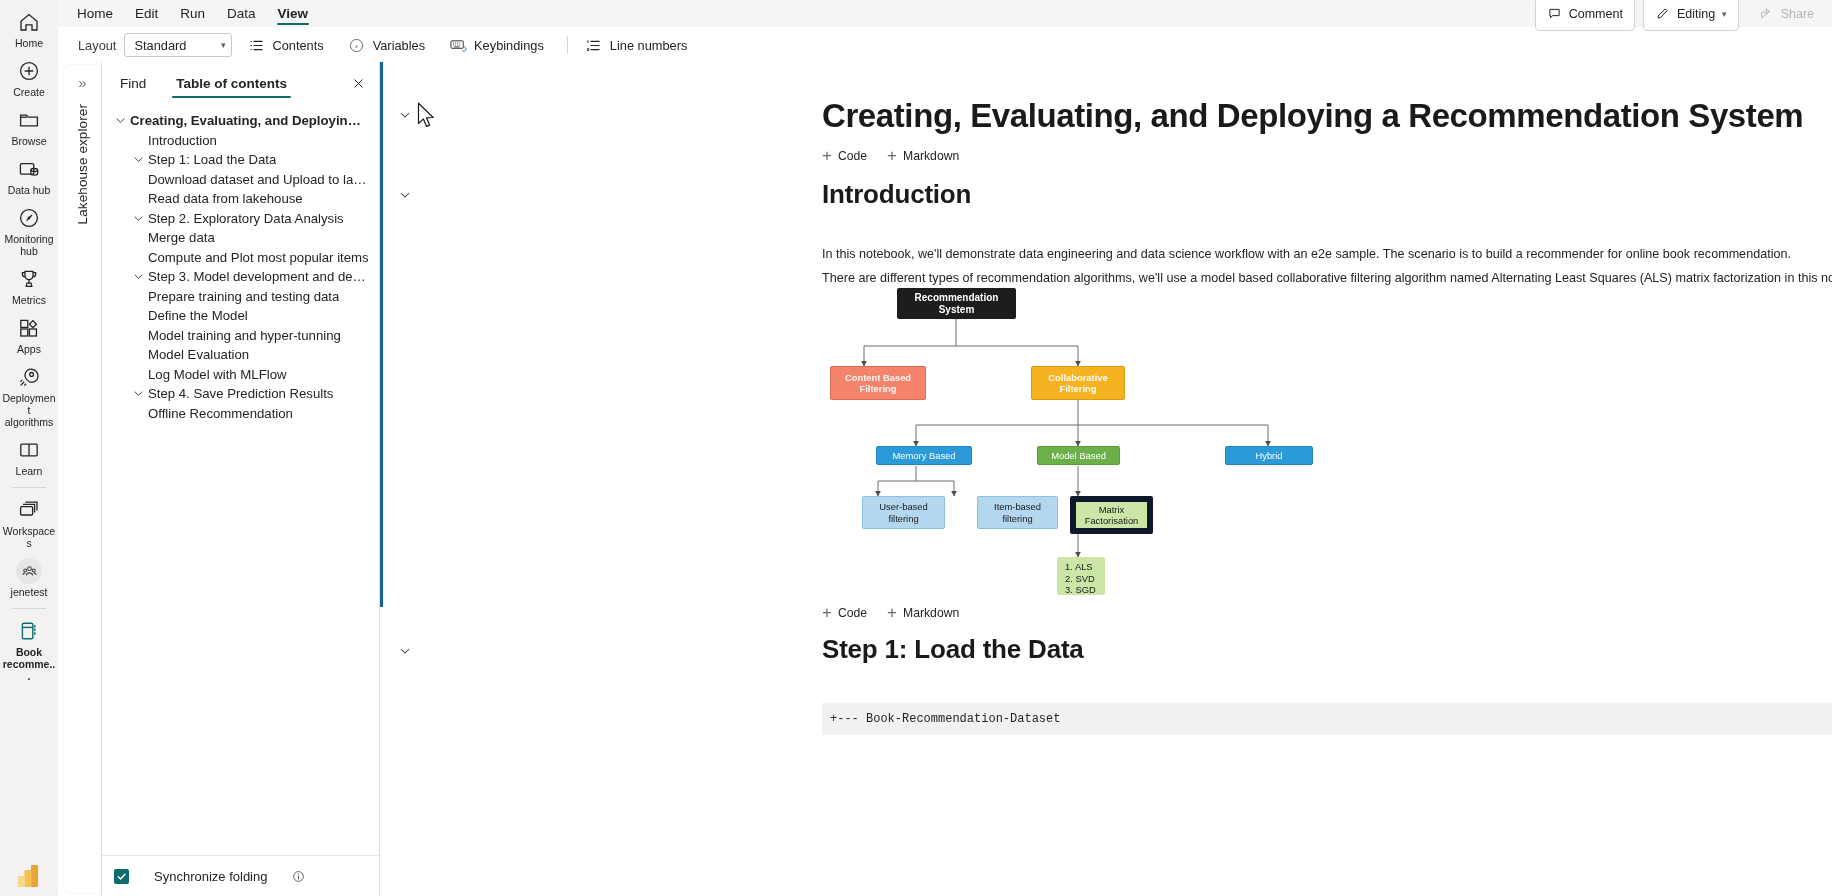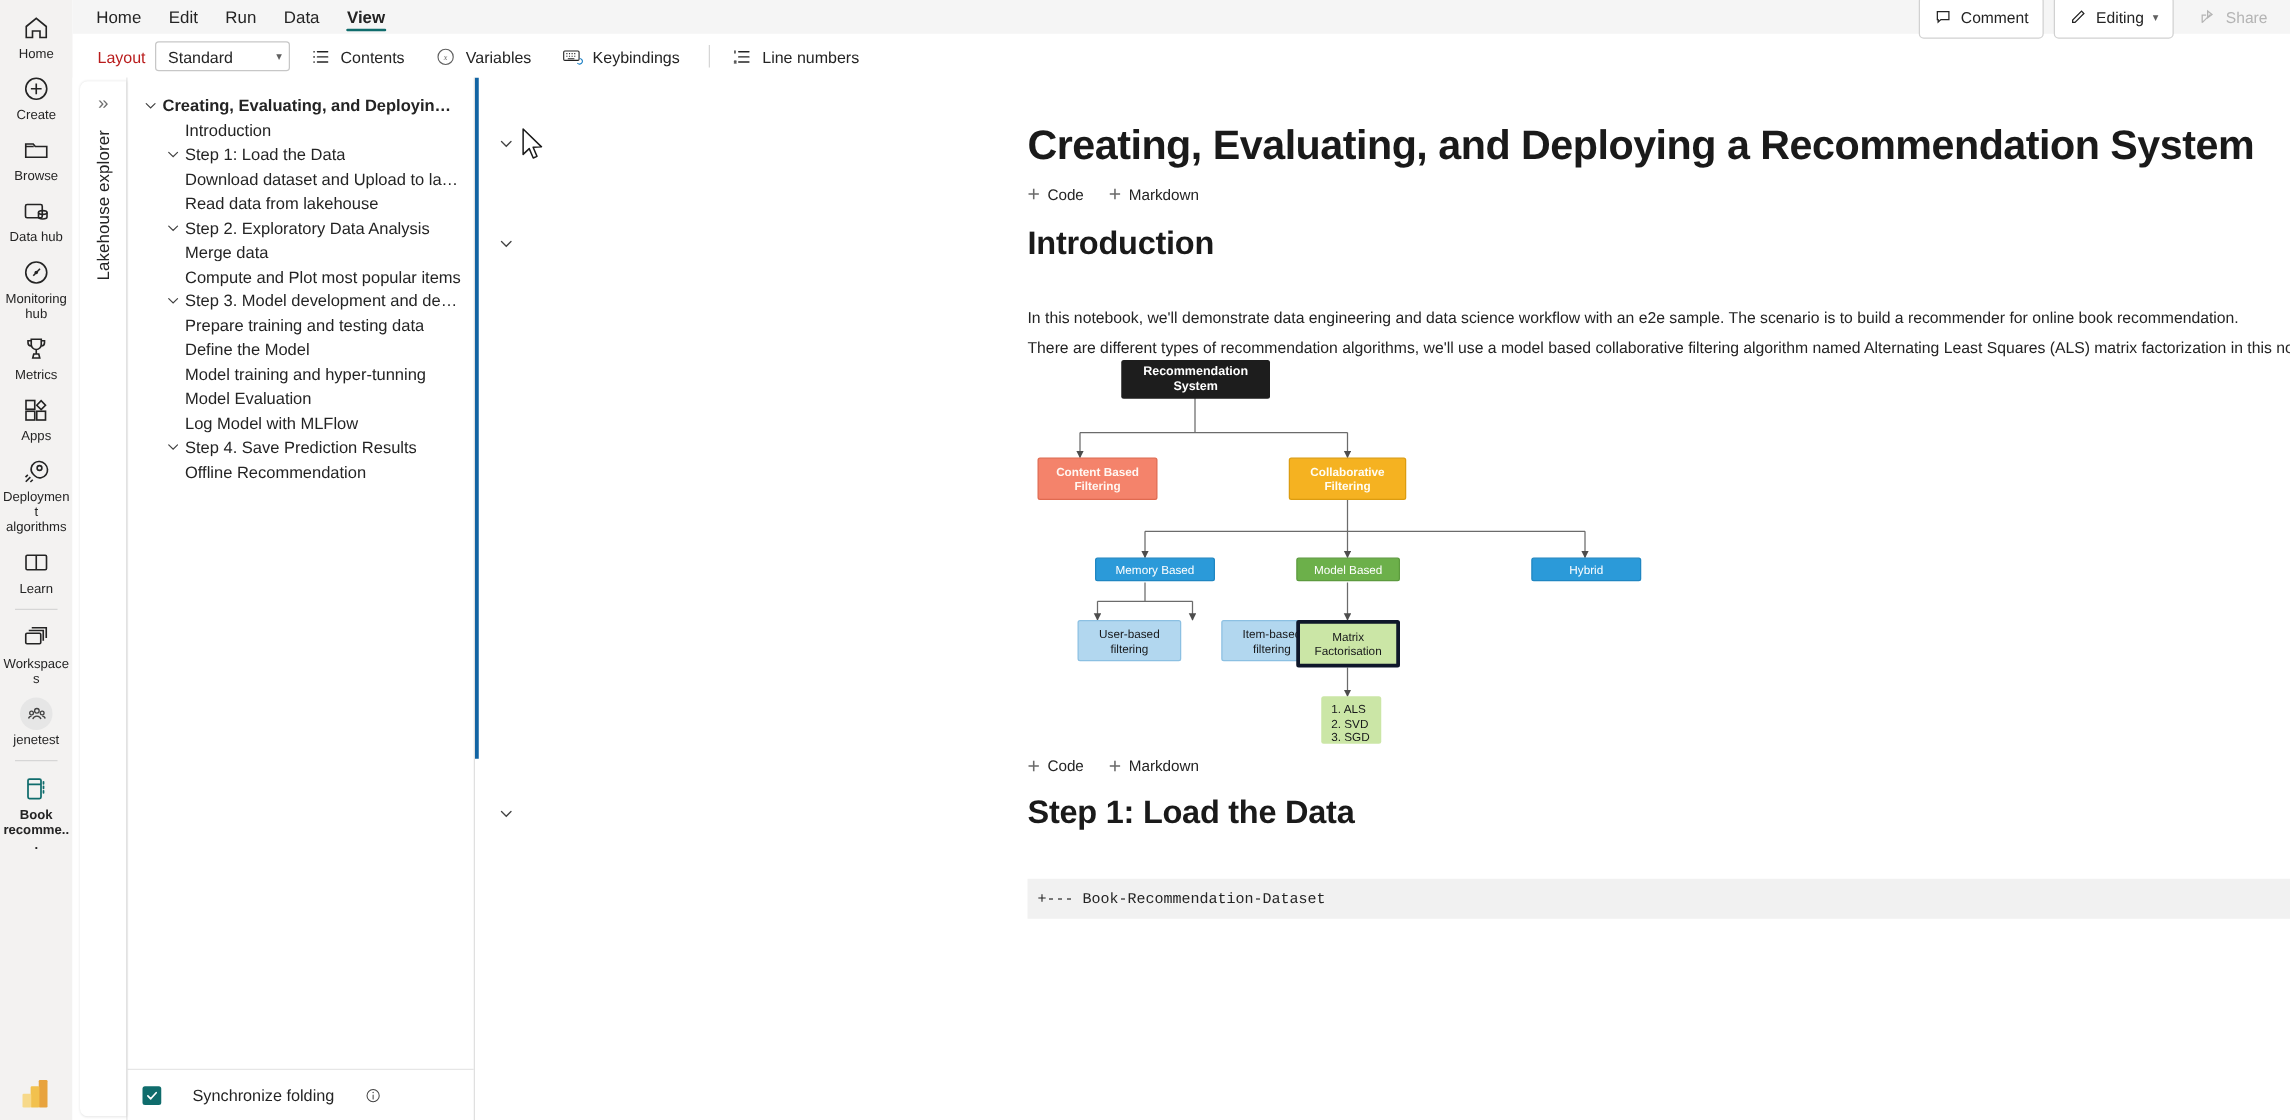"Layout" .tb-label { color: #b91c1c -> #404040 }
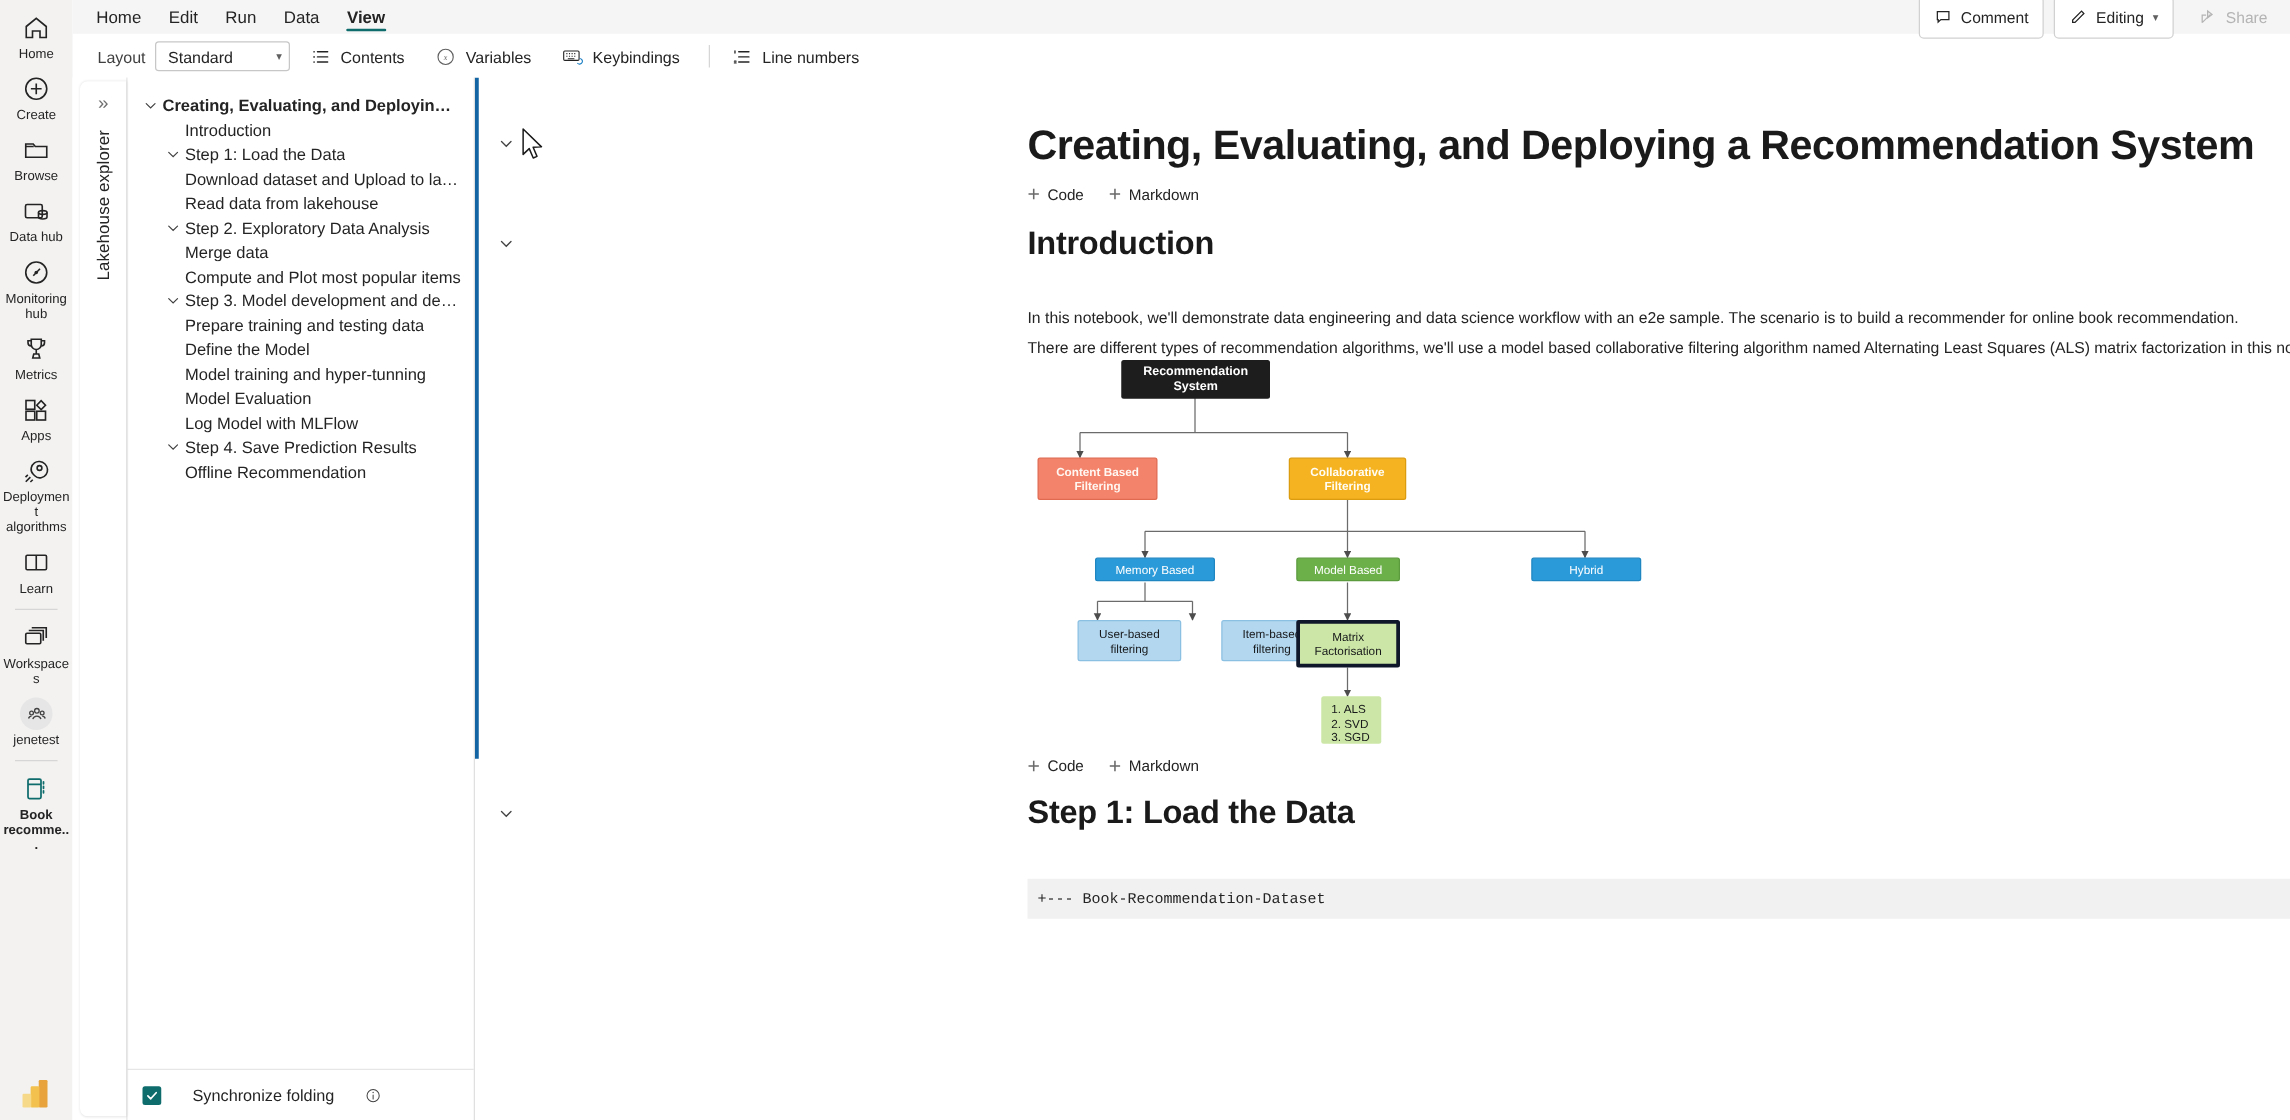"Find" div.toc-head { html: none -> <div> <div>Find</div> <div>Table of contents</div> <div> <svg> <path></path> </svg> </div> </div> }
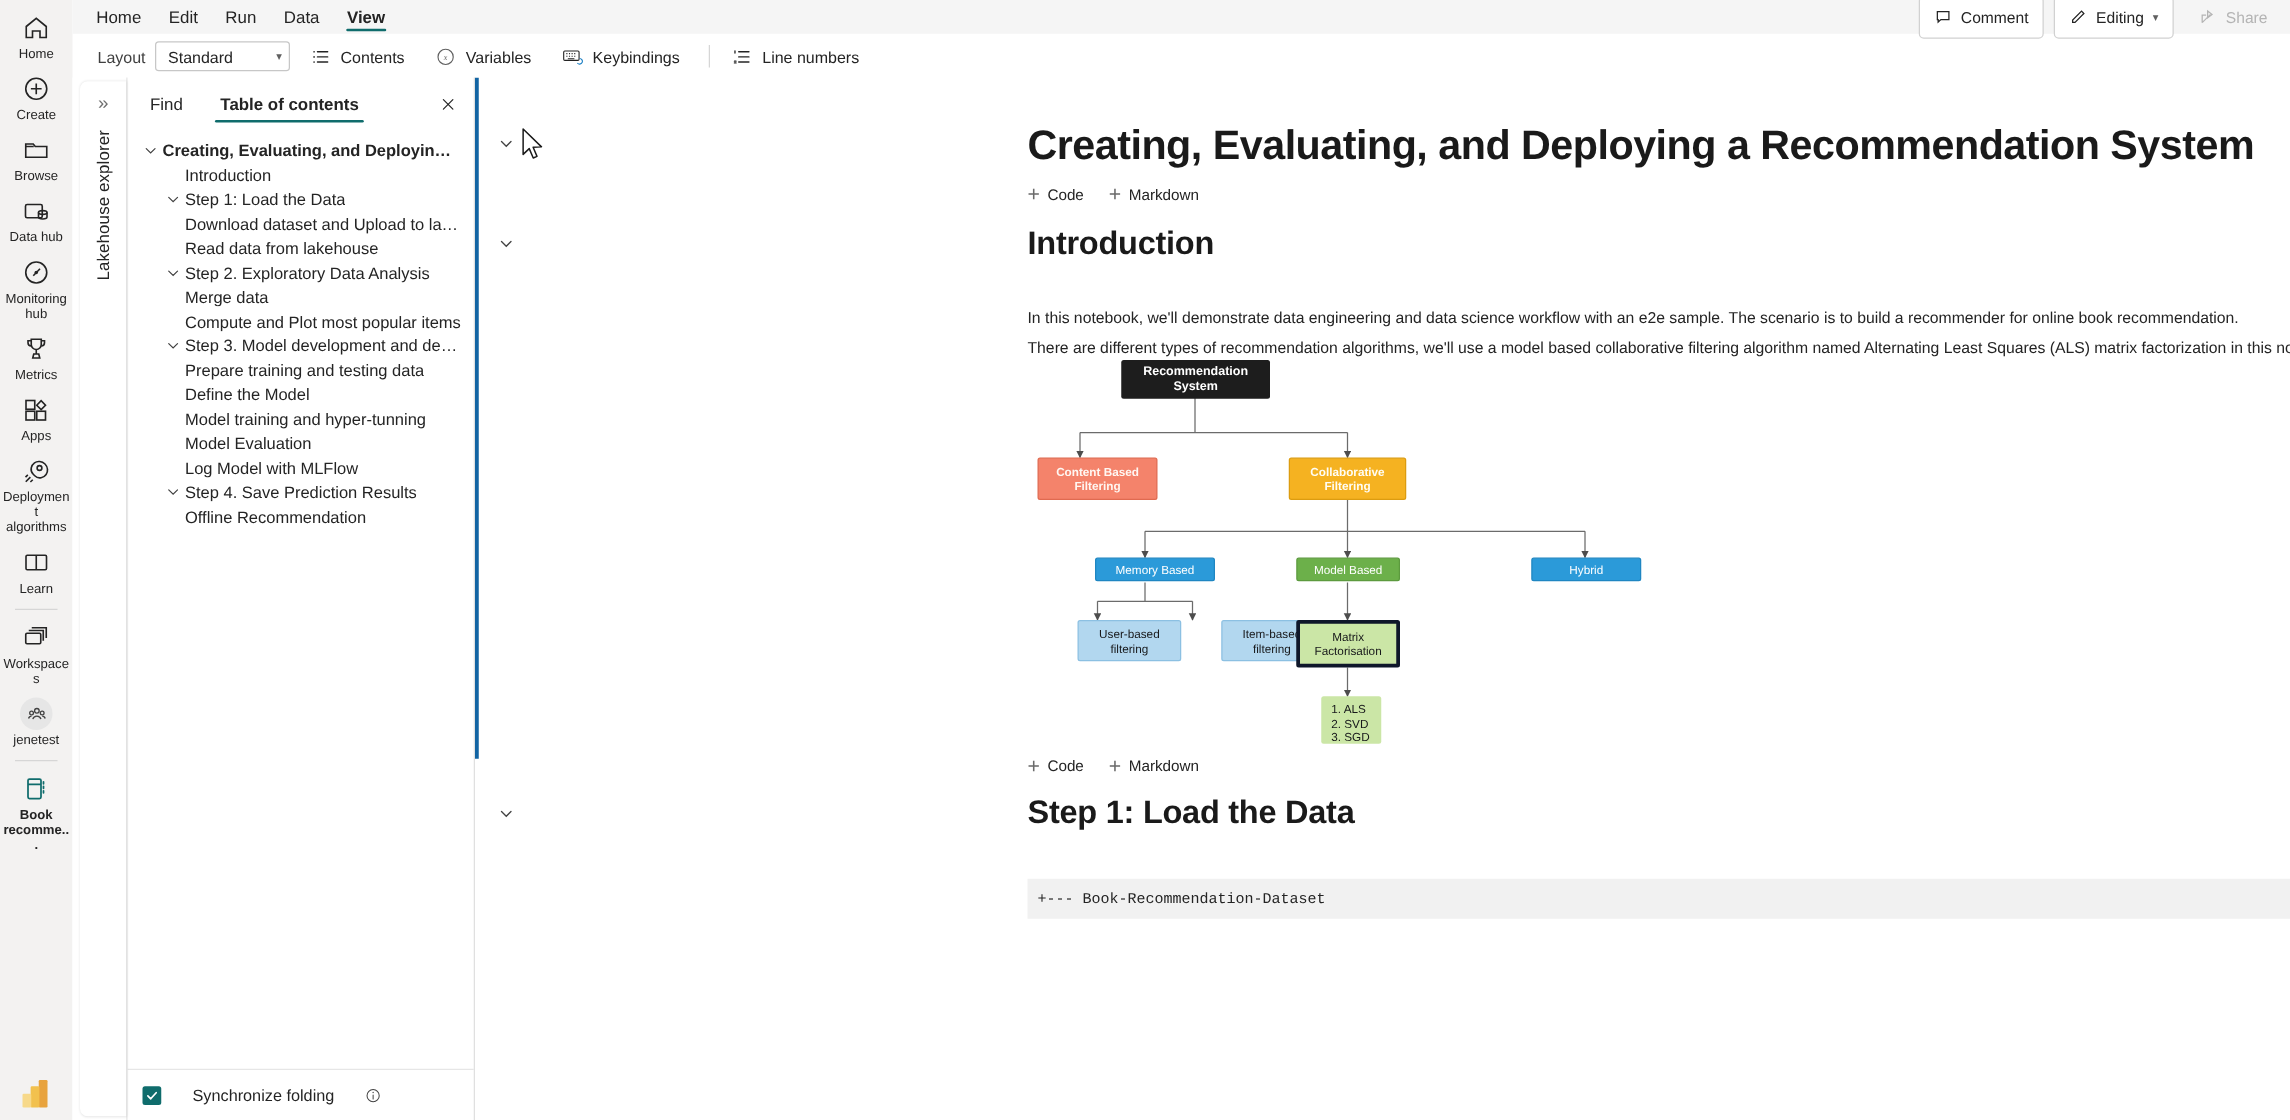"Matrix Factorisation" .dnode.lgreen { border: 3px solid #0f172a -> 6px solid #0f172a; margin-left: none -> 33px }
